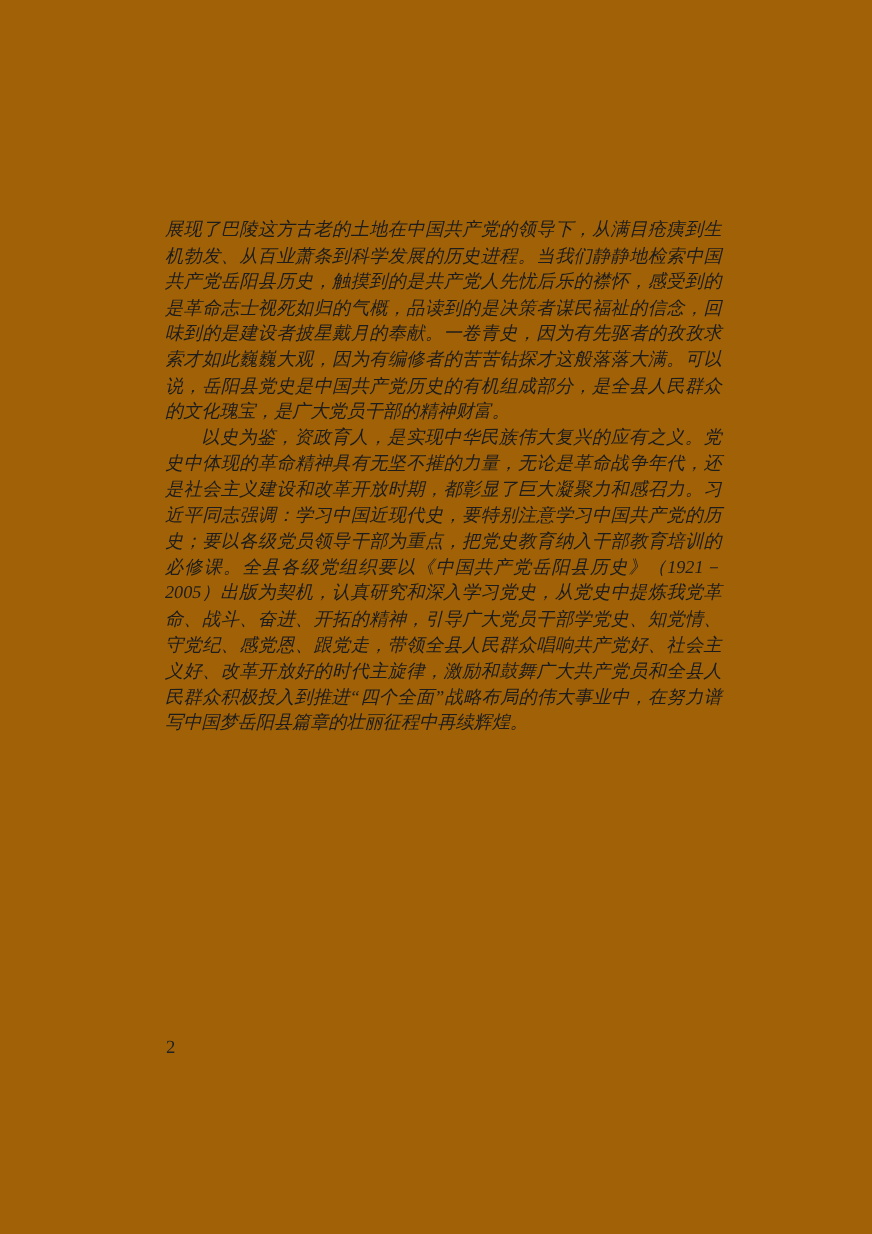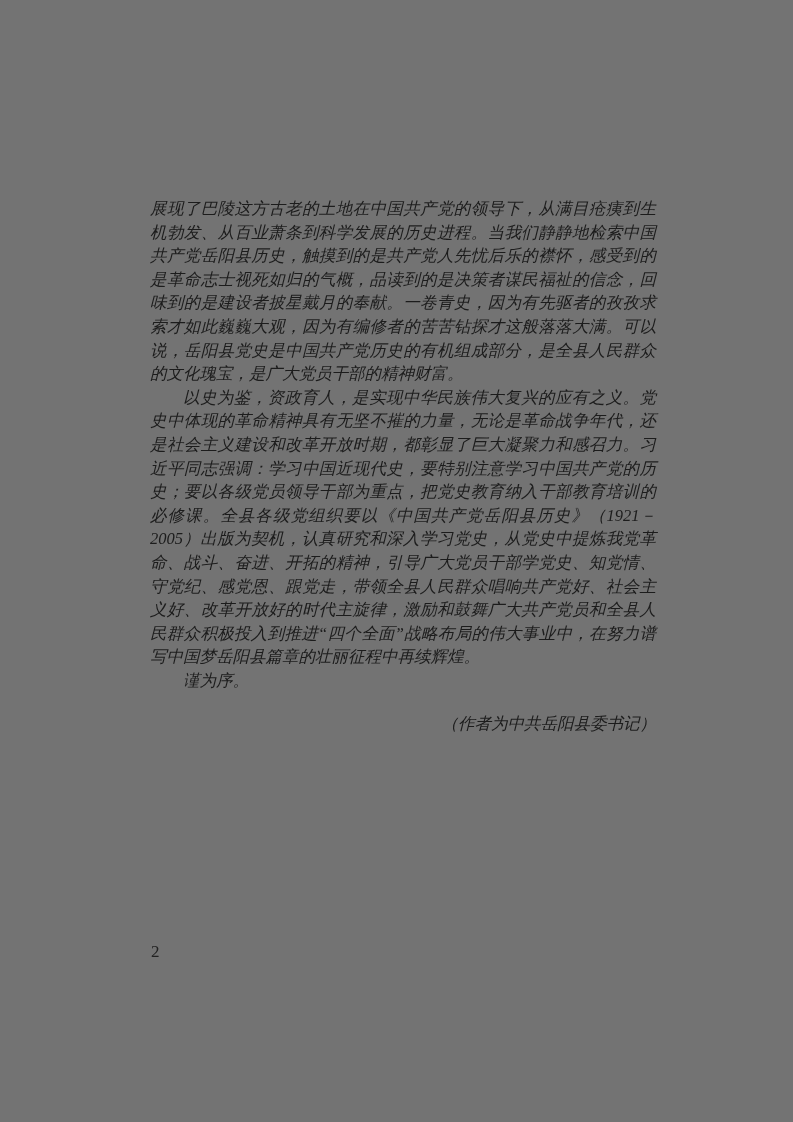"展现了巴陵这方古老的土地在中国共产党的领导下，从满目疮痍到生机勃发、从百业萧条到" .page { background: #737373 -> #a16207 }
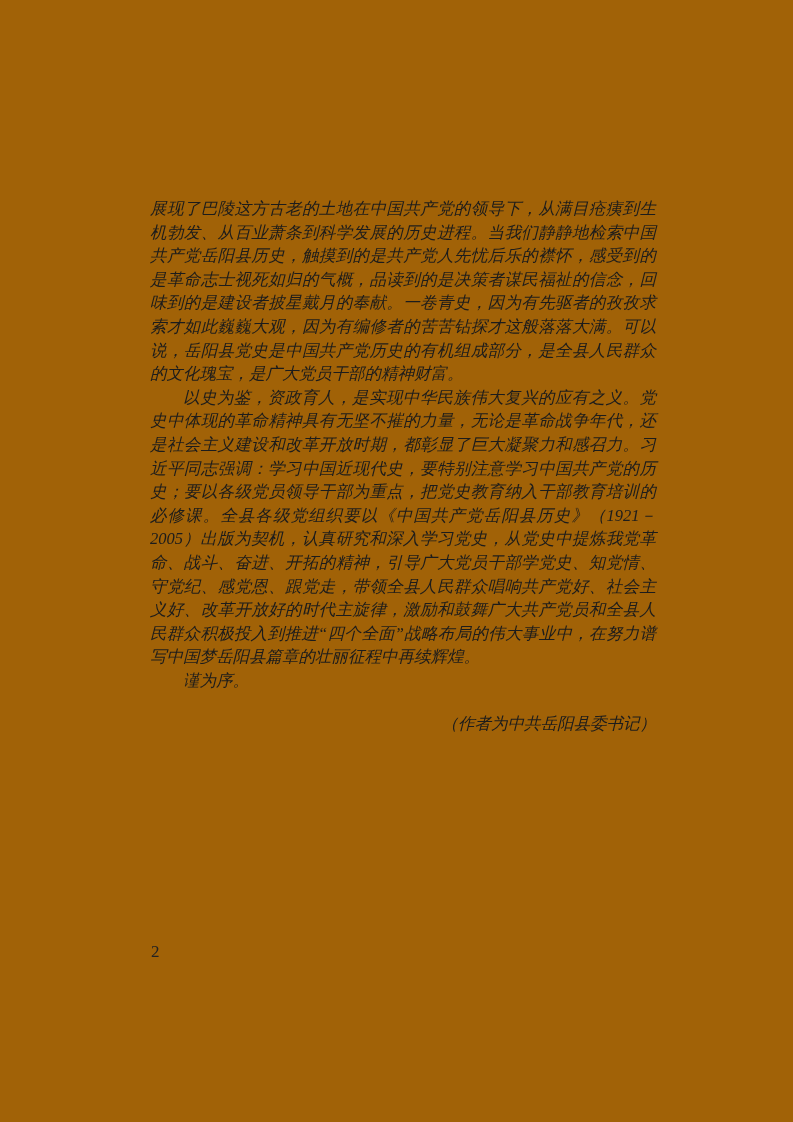"谨为序。" p.para-indent { html: <p>谨为序。</p> -> none }
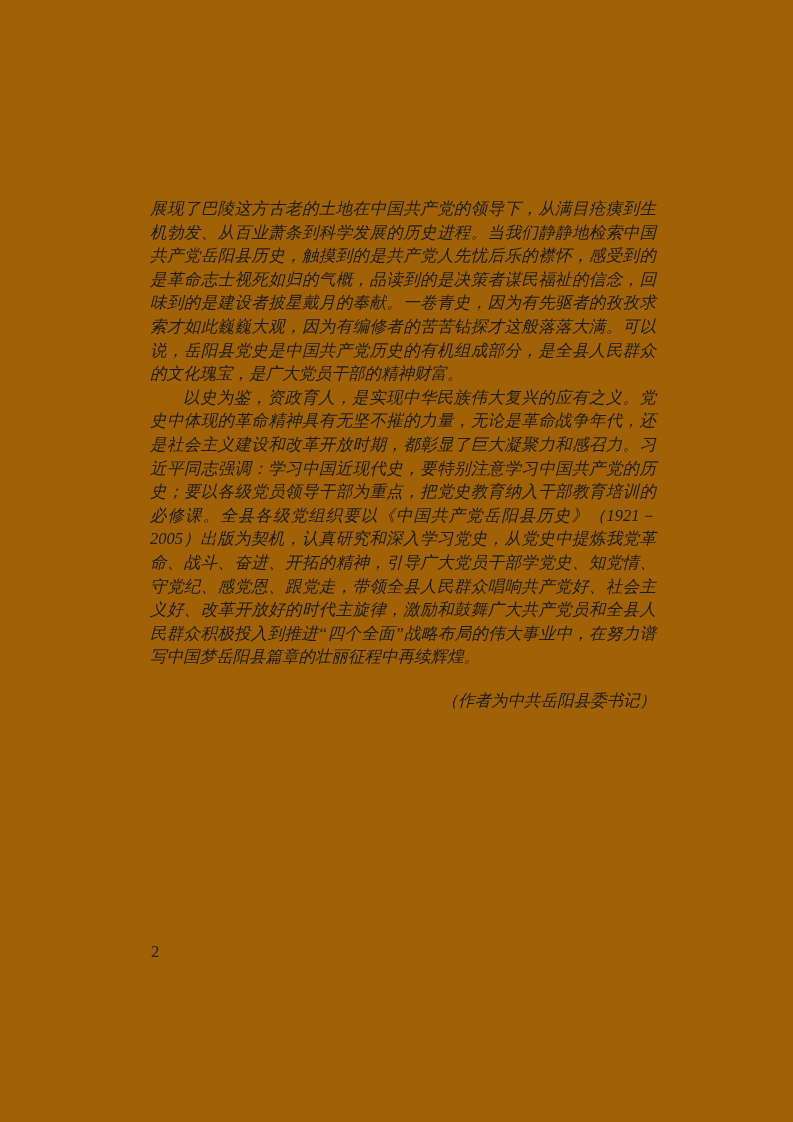"（作者为中共岳阳县委书记）" p.author-note { html: <p>（作者为中共岳阳县委书记）</p> -> none }
